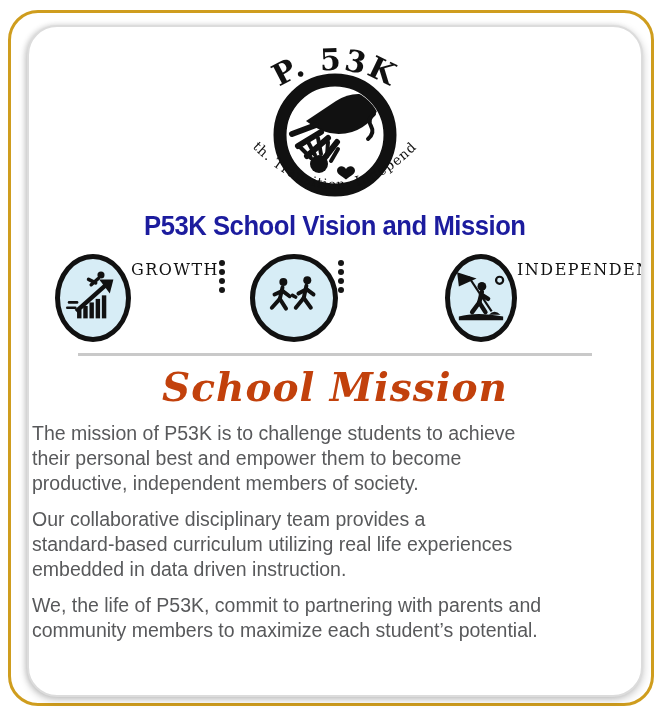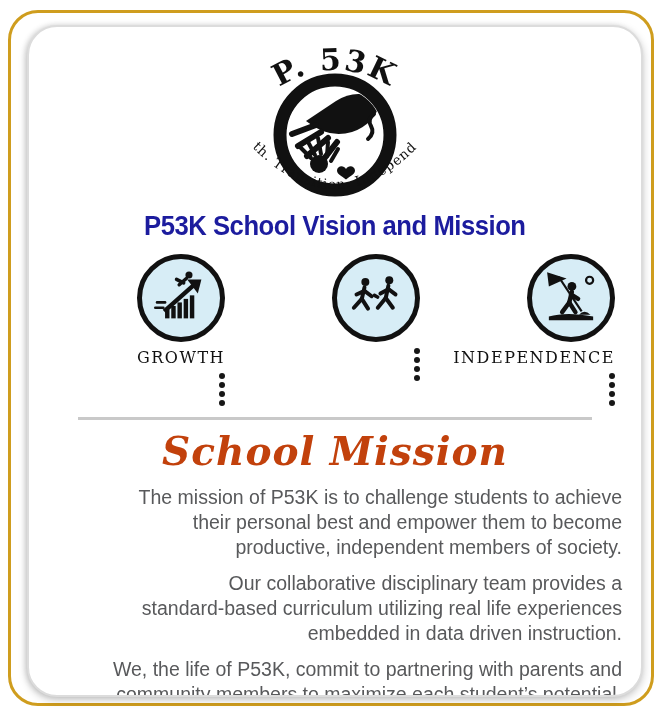"GROWTH" .pillar { align-items: flex-end -> flex-start; flex-direction: column -> row }
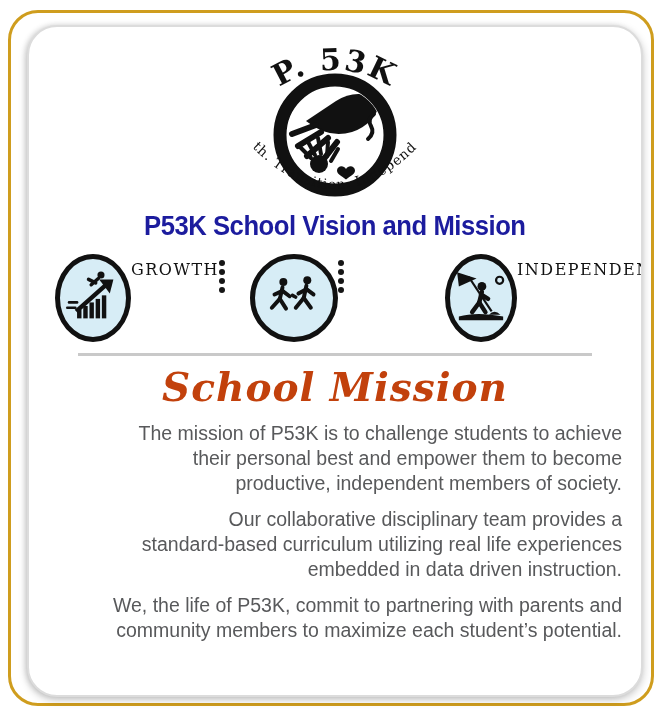"The mission of P53K is" .mission-p { padding: 0 19px -> 0 3px; text-align: right -> left }
